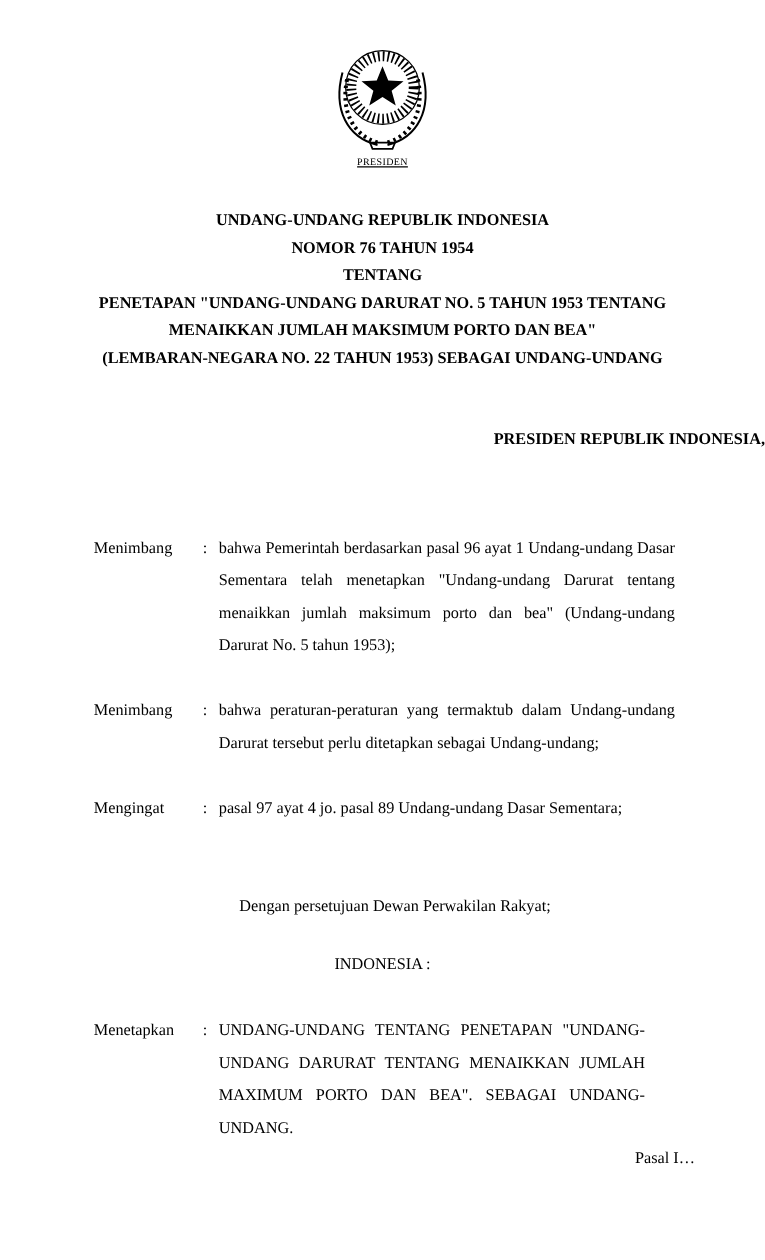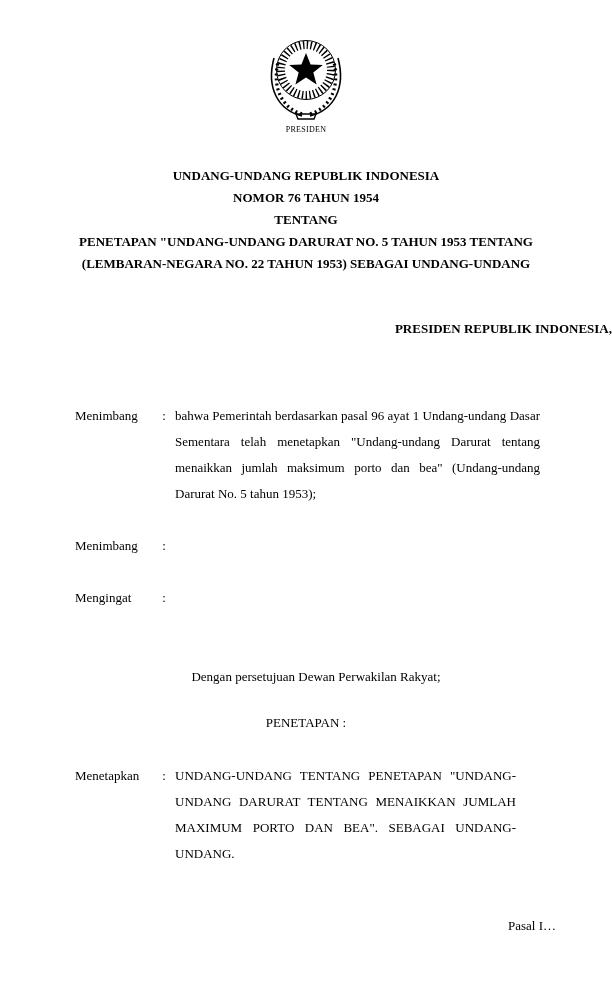"PRESIDEN" .emblem-wrap { text-decoration: none -> underline }
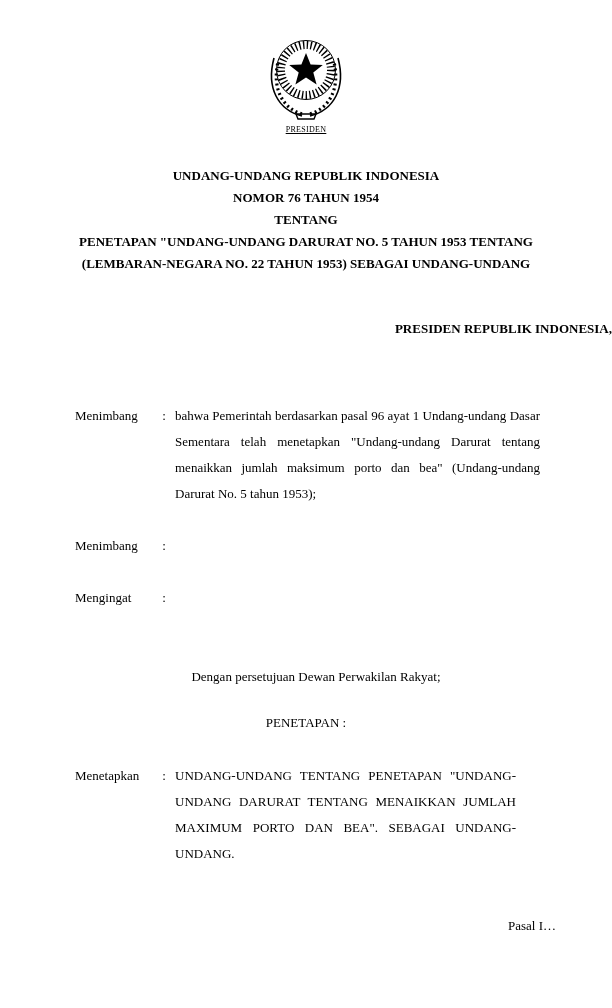"MENAIKKAN JUMLAH MAKSIMUM PORTO DAN" div { html: none -> <div>MENAIKKAN JUMLAH MAKSIMUM PORTO DAN BEA"</div> }
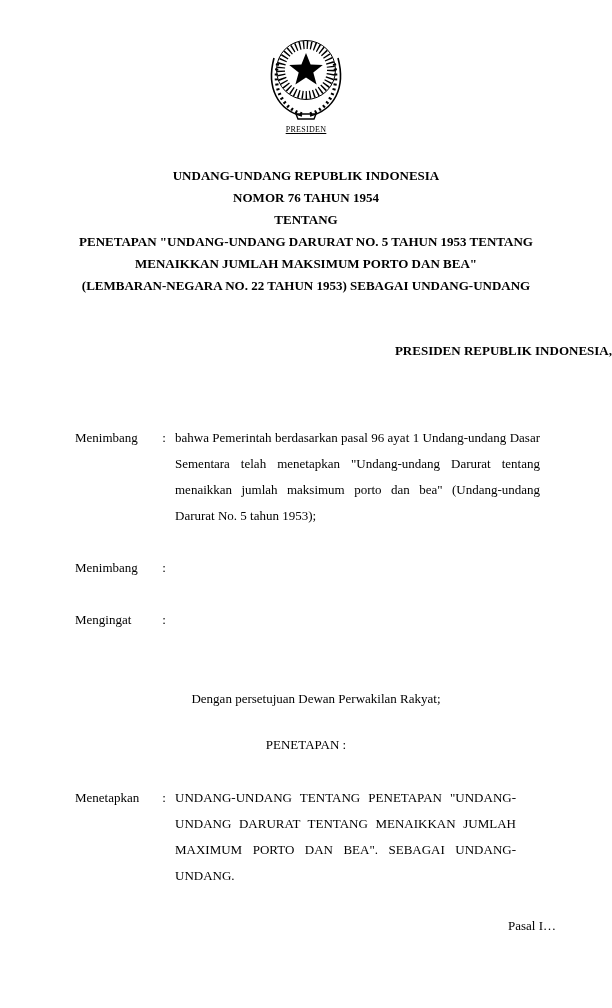"bahwa peraturan-peraturan yang termaktub" span.clause-text { html: none -> <span>bahwa peraturan-peraturan yang termaktub dalam Undang-undang Darurat tersebut perlu ditetapkan sebagai Undang-undang;</span> }
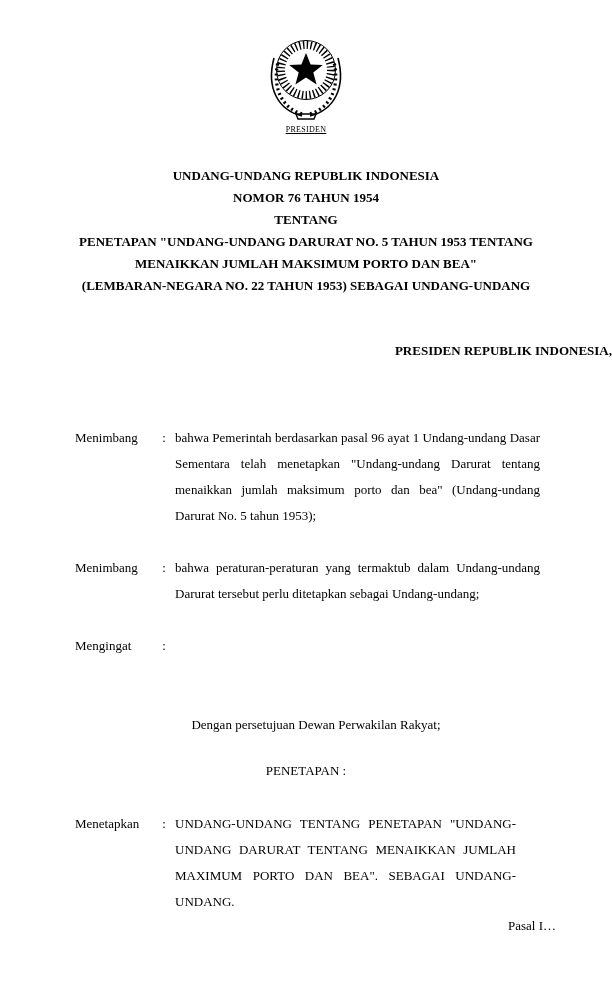"pasal 97 ayat 4 jo." span.clause-text { html: none -> <span>pasal 97 ayat 4 jo. pasal 89 Undang-undang Dasar Sementara;</span> }
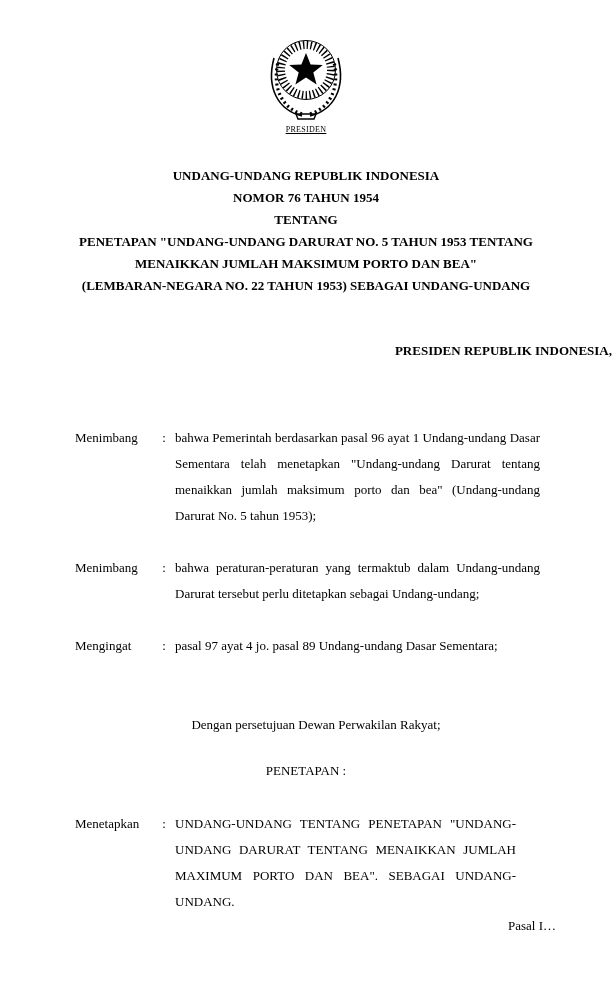"PENETAPAN :" div.decision-line { text: PENETAPAN -> INDONESIA }
